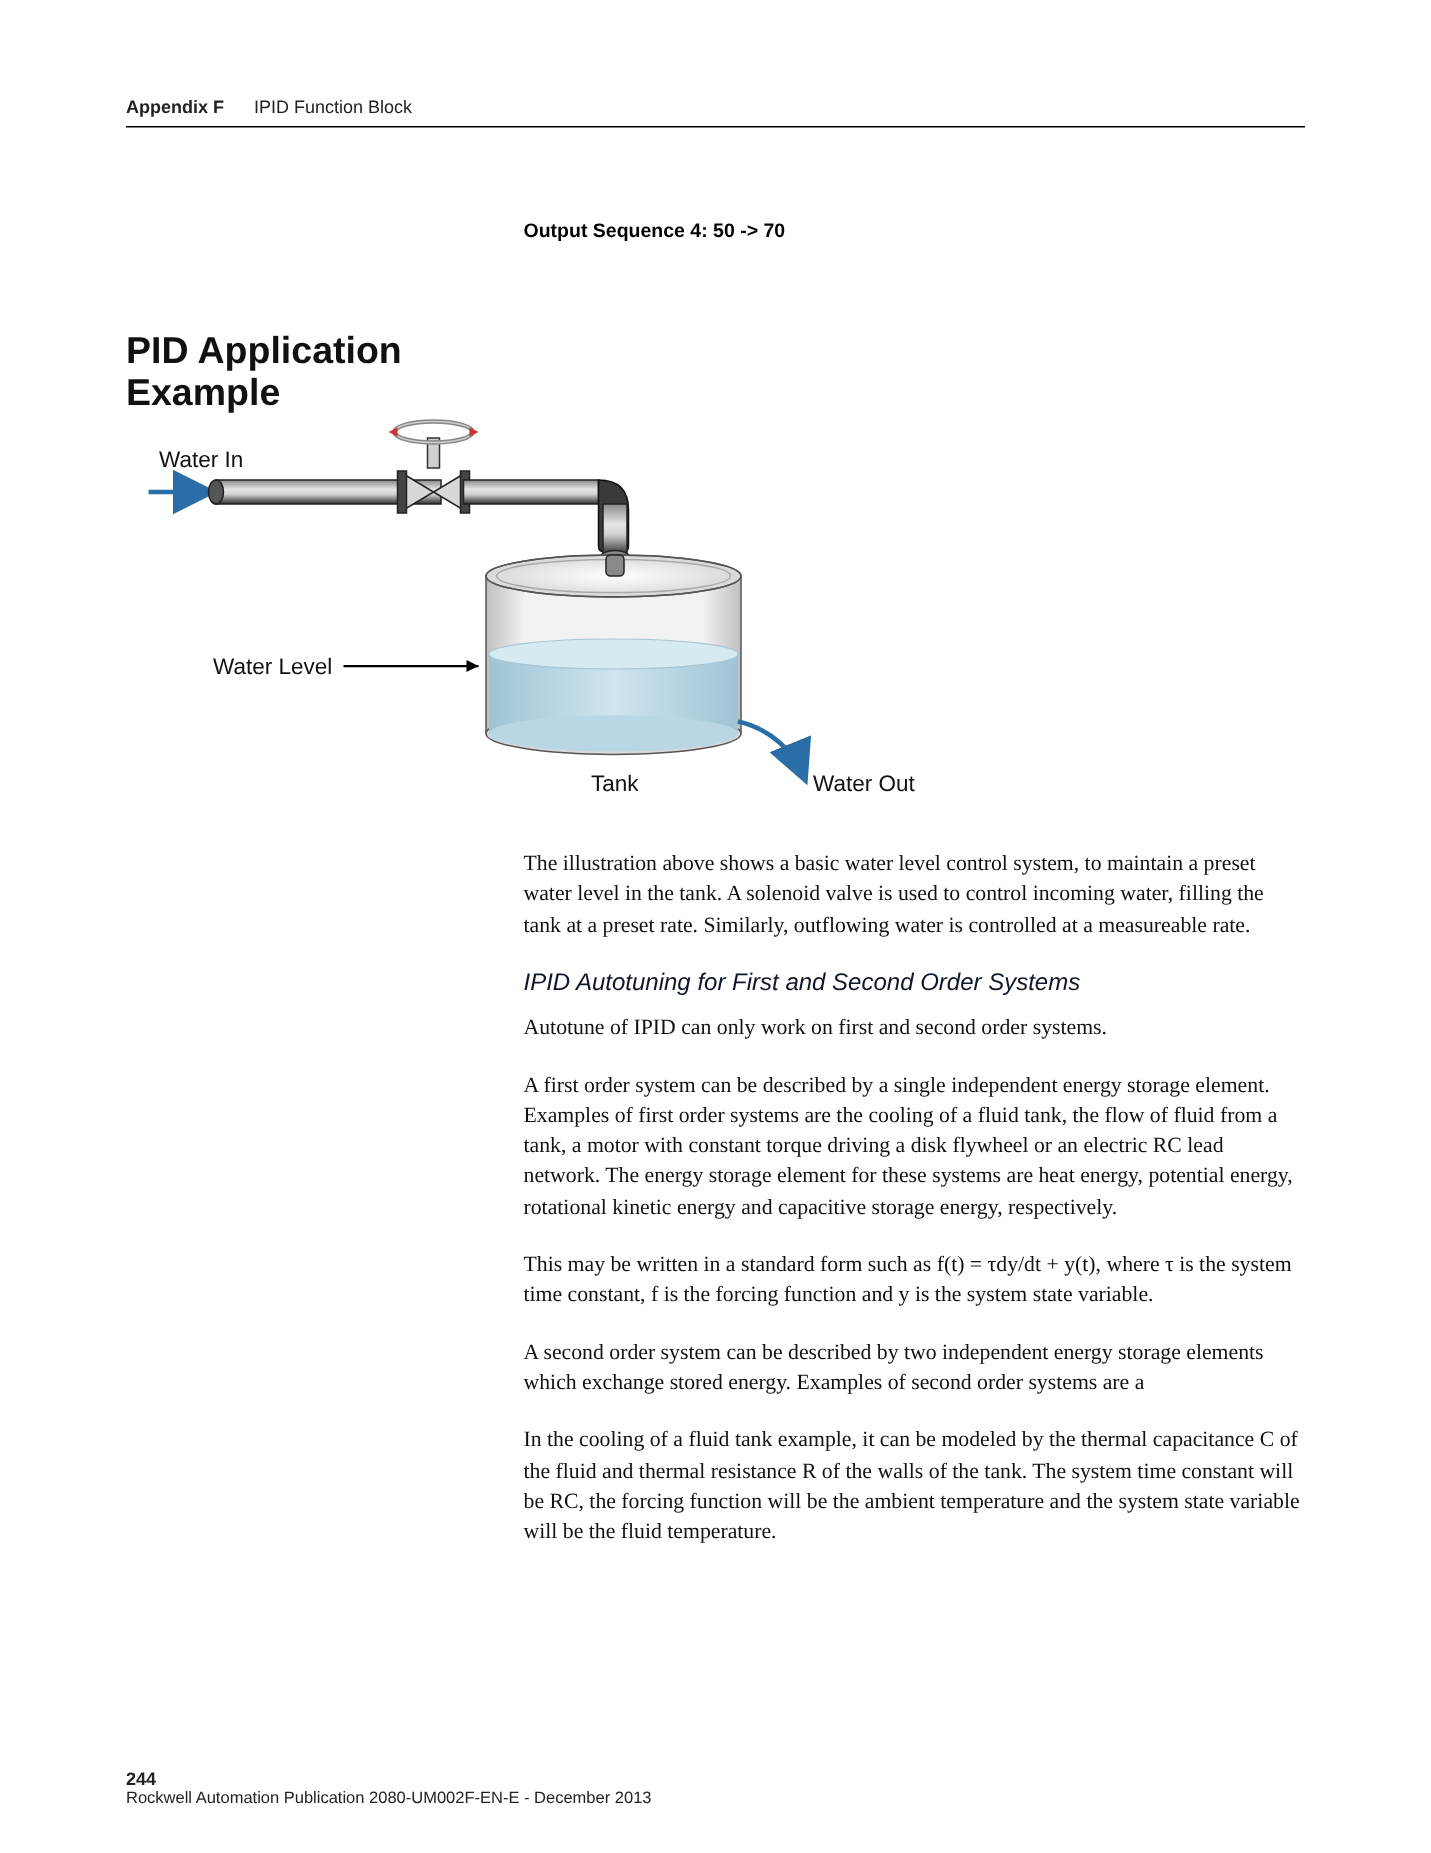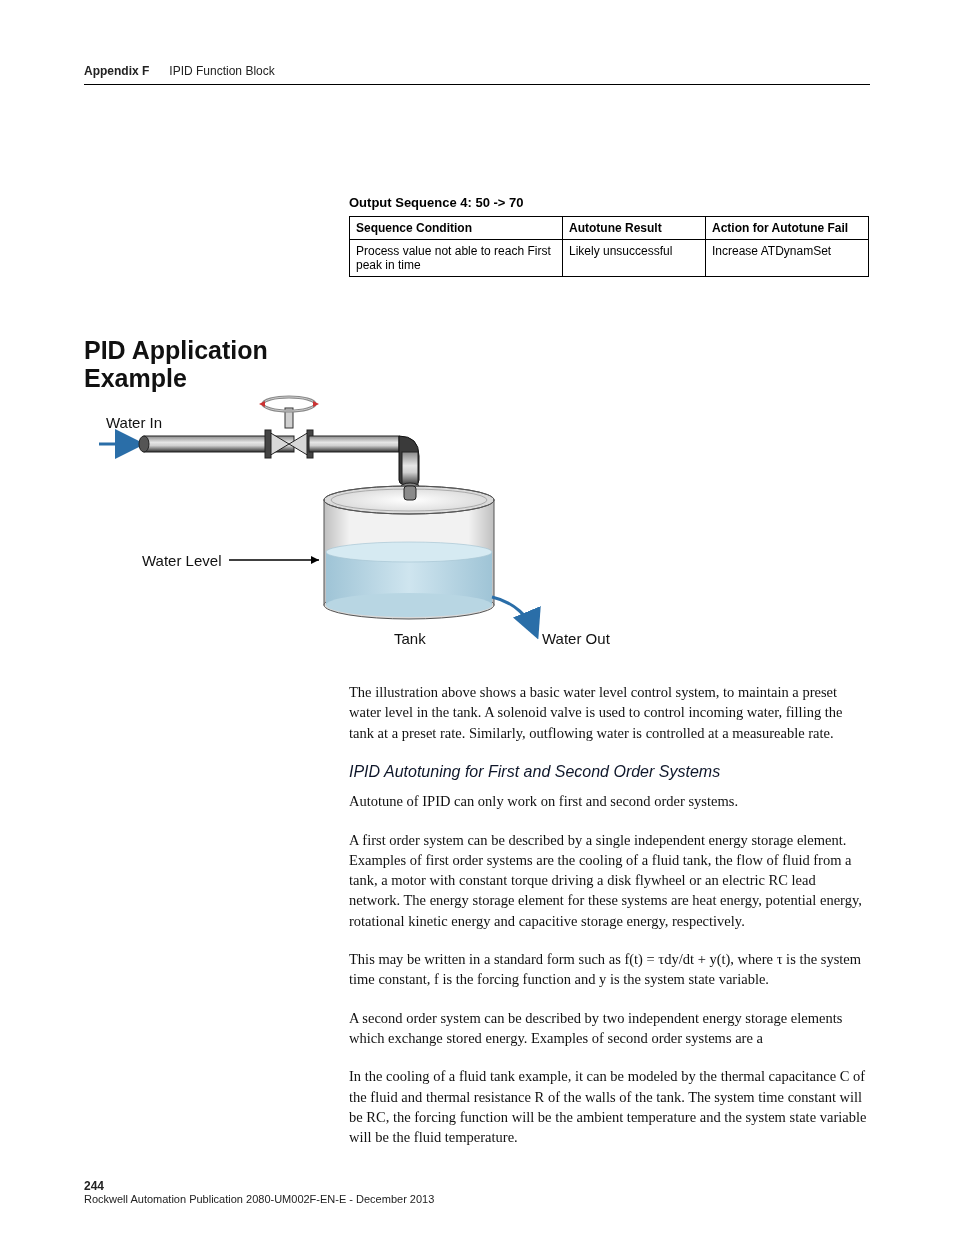"Appendix F" .header-line { margin-bottom: 110px -> 61px }
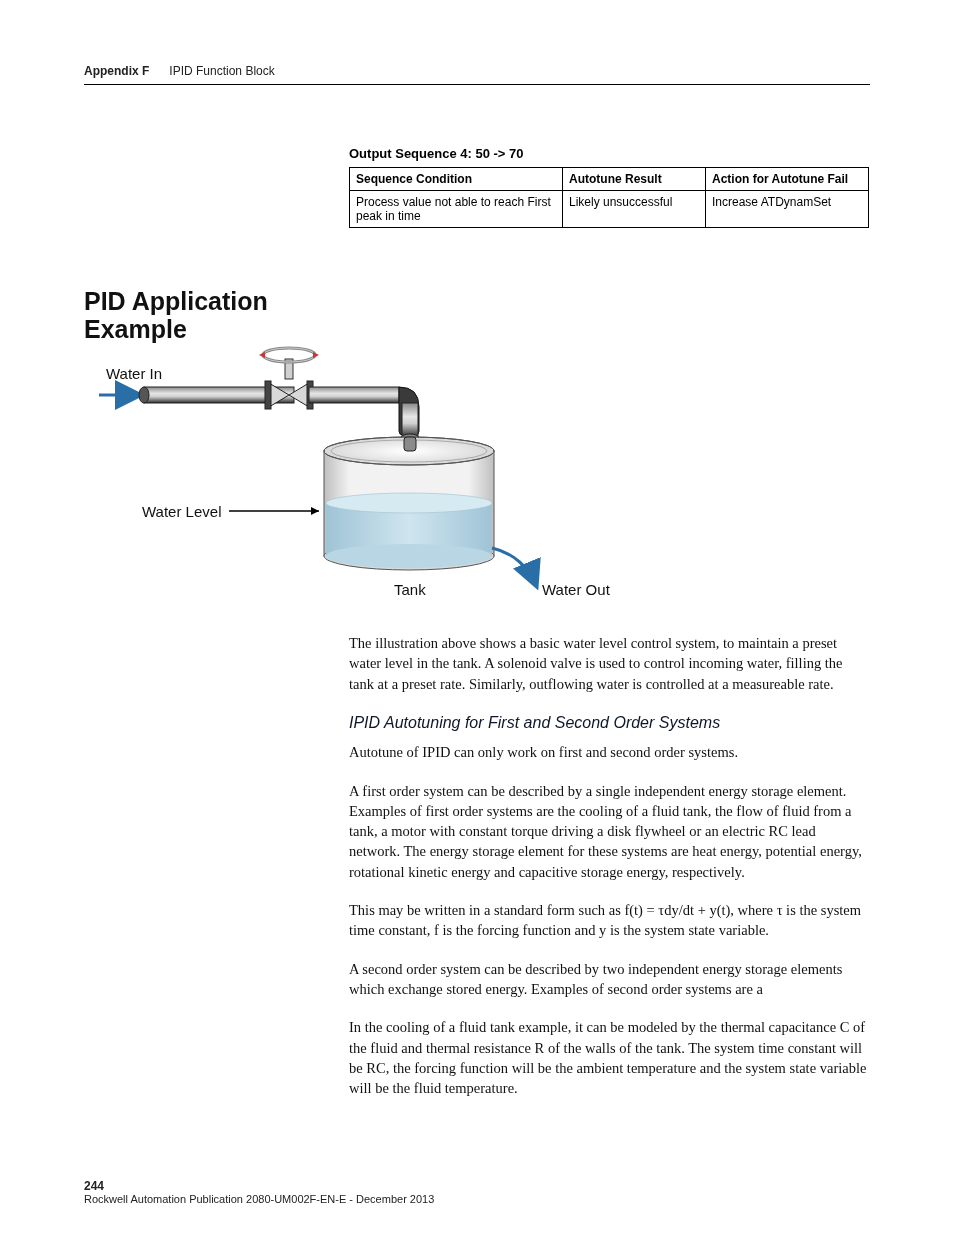"Sequence Condition" table.seq { html: <table> <tbody> <tr> <th>Sequence Condition</th> <th>Autotune Result</th> <th>Action for Autotune Fail</th> </tr> <tr> <td>Process value not able to reach First peak in time</td> <td>Likely unsuccessful</td> <td>Increase ATDynamSet</td> </tr> </tbody> </table> -> none }
